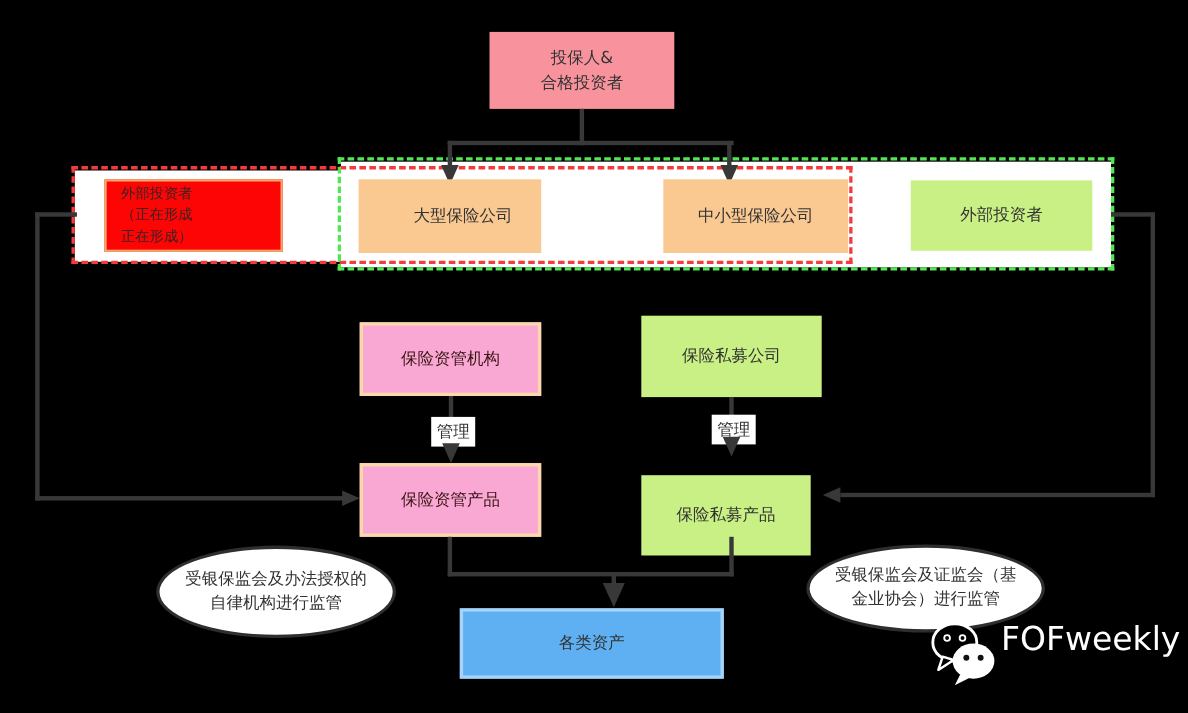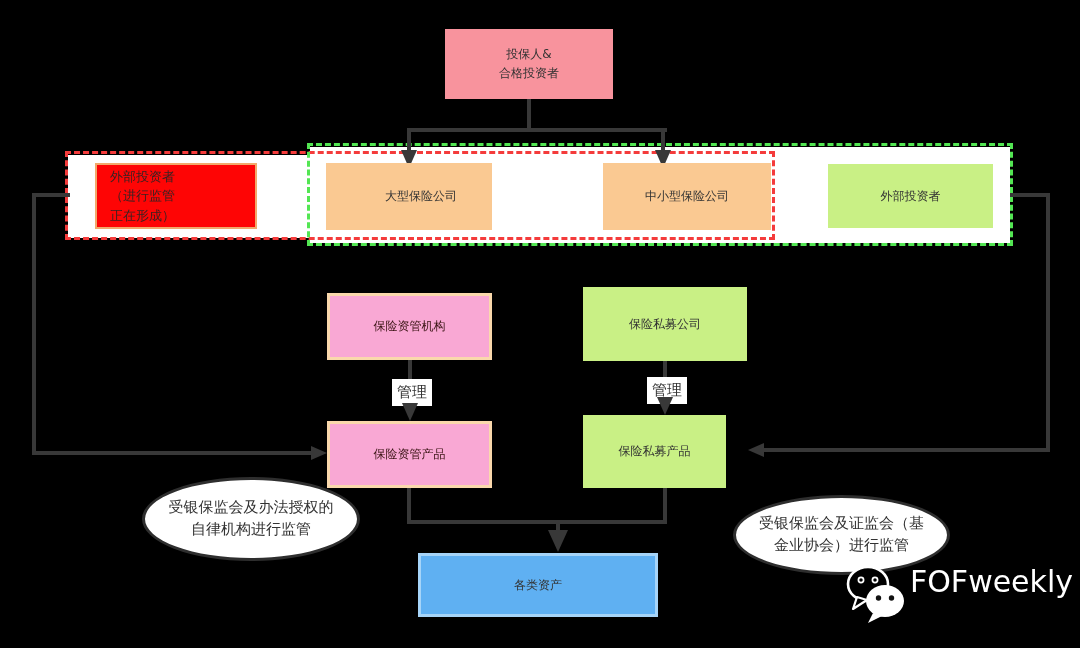"投保人&" .box { font-size: 12px -> 15px }
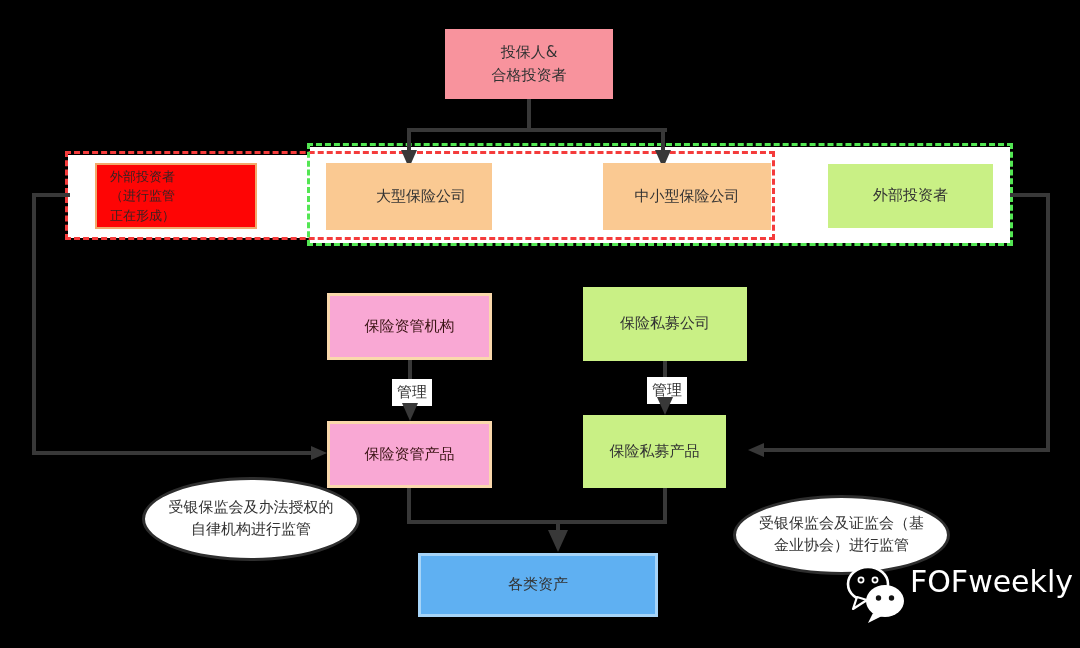"（进行监管" div { text: 进行监管 -> 正在形成 }
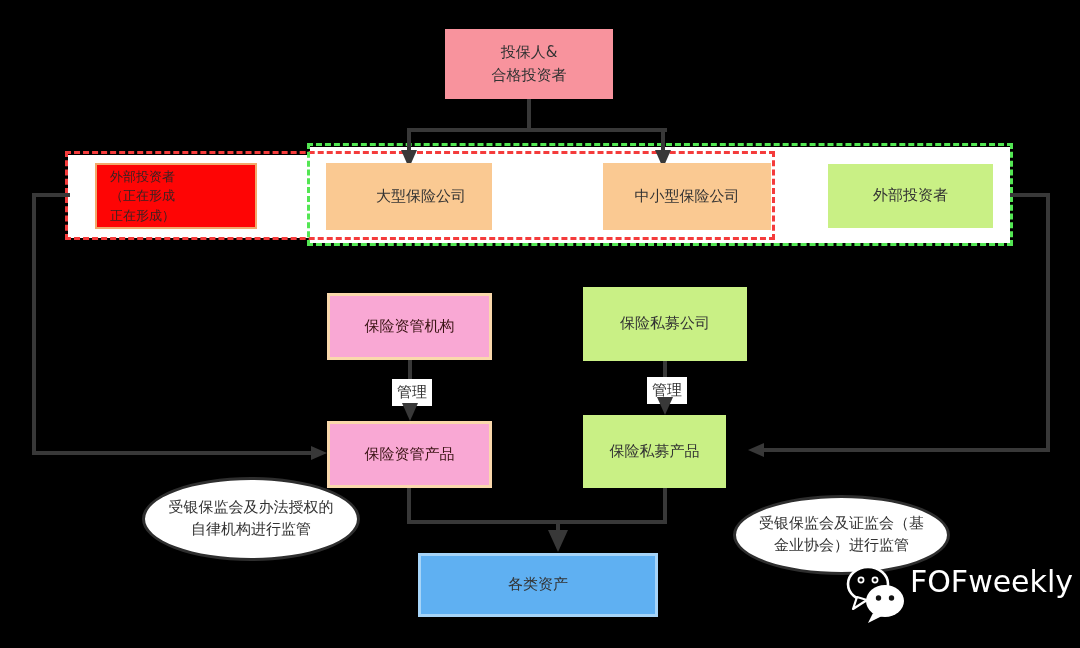"保险私募产品" div.abs { top: 415px -> 432px; width: 143px -> 154px }
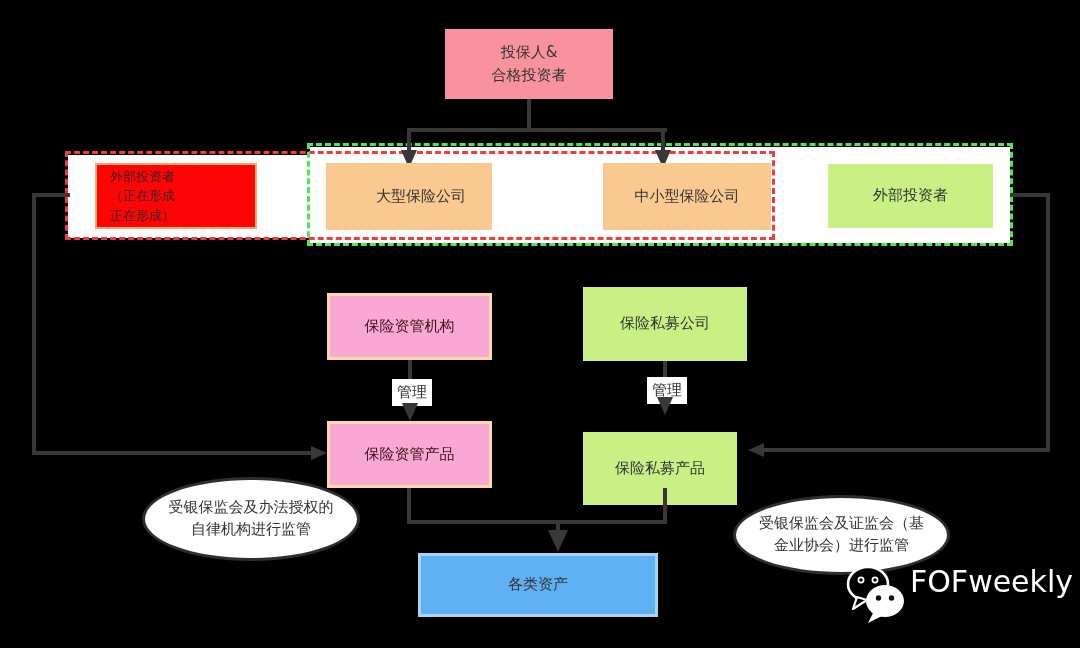"受银保监会及办法授权的" div.abs { top: 477px -> 496px }
